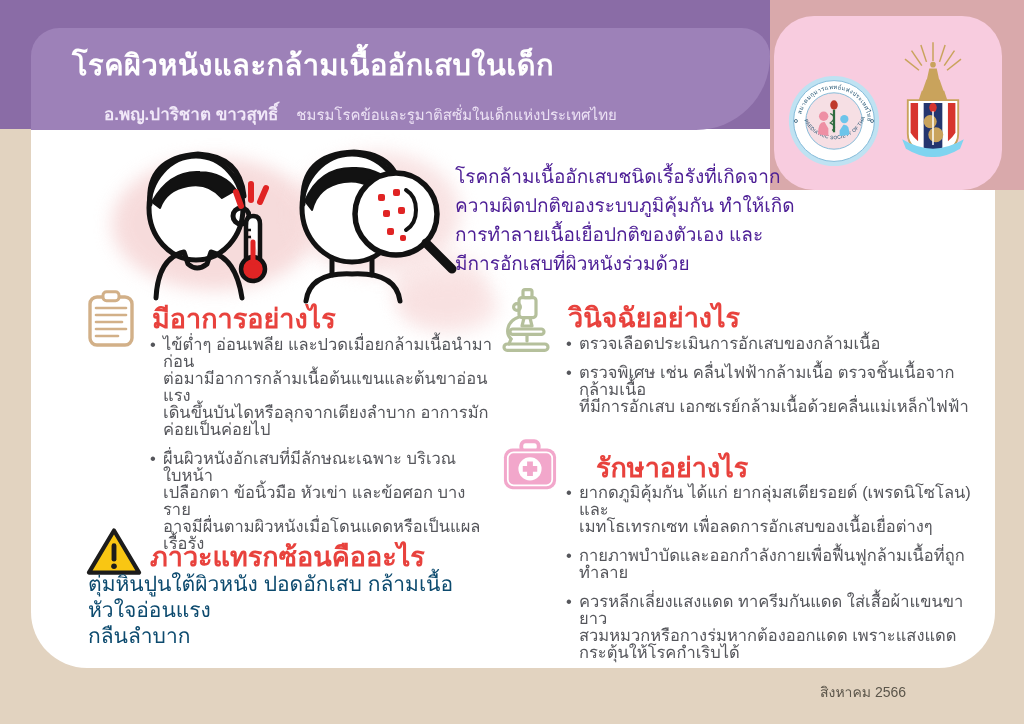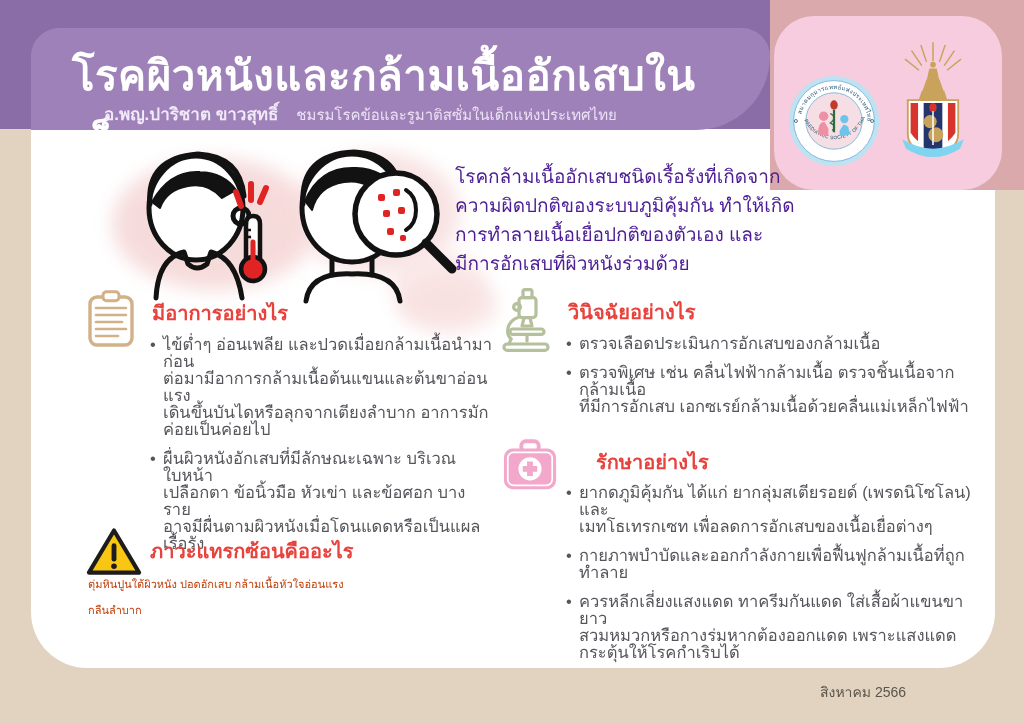"โรคผิวหนังและกล้ามเนื้ออักเสบในเด็ก" .title { font-size: 42px -> 29px }
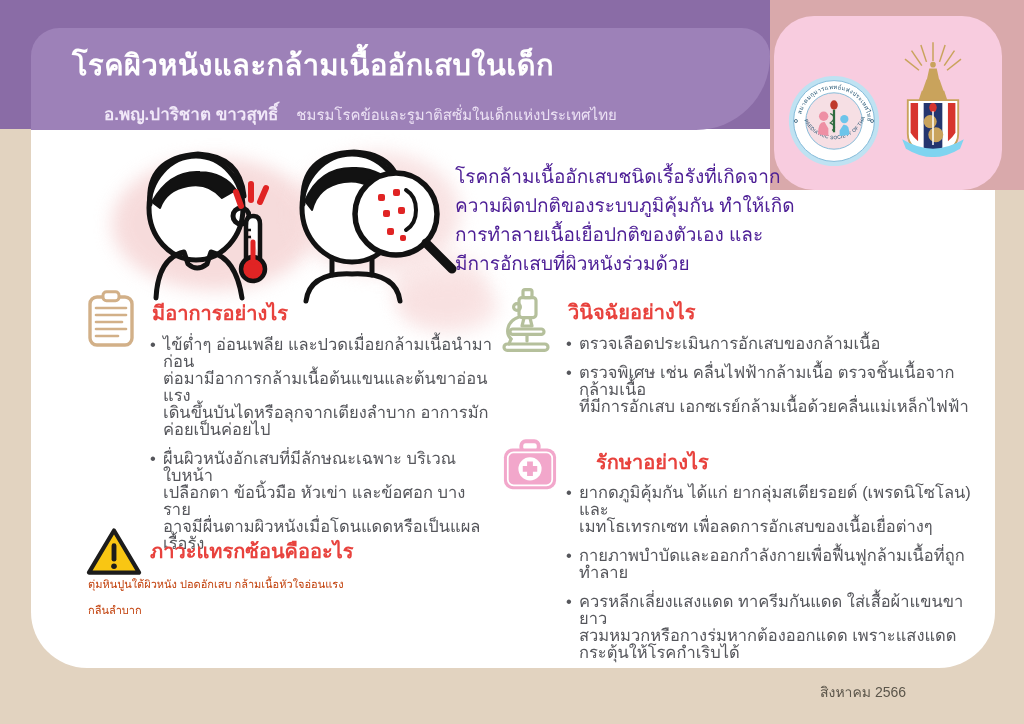"มีอาการอย่างไร" .section-title { font-size: 20px -> 27px }
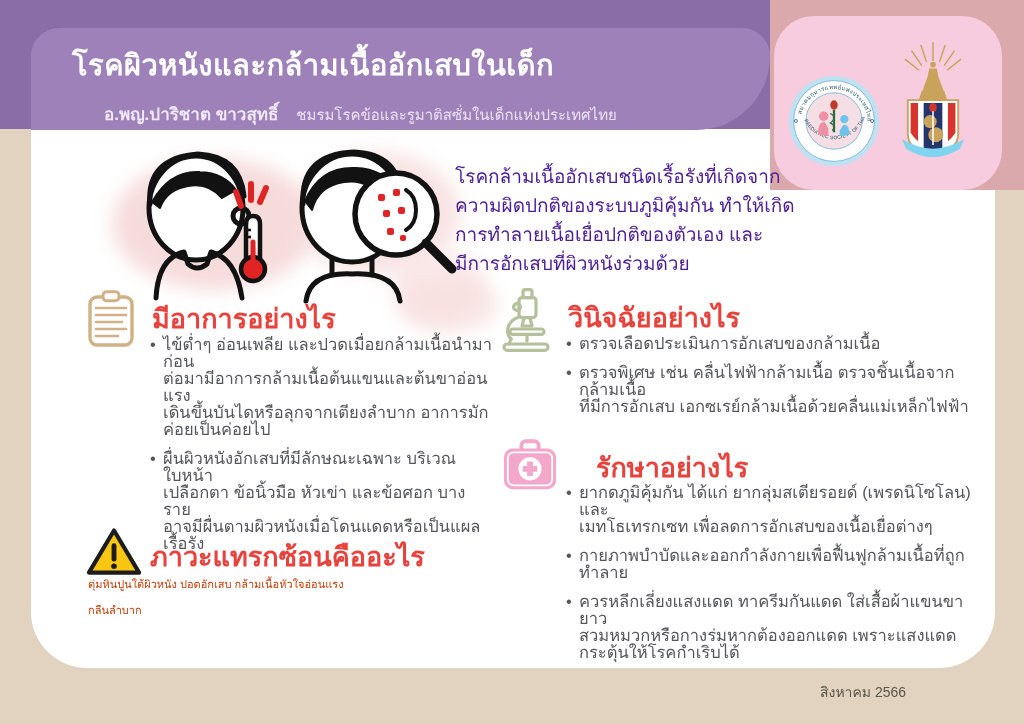"ตุ่มหินปูนใต้ผิวหนัง ปอดอักเสบ" .plain-text { color: #c2410c -> #0c4a6e; font-size: 11px -> 21px }
